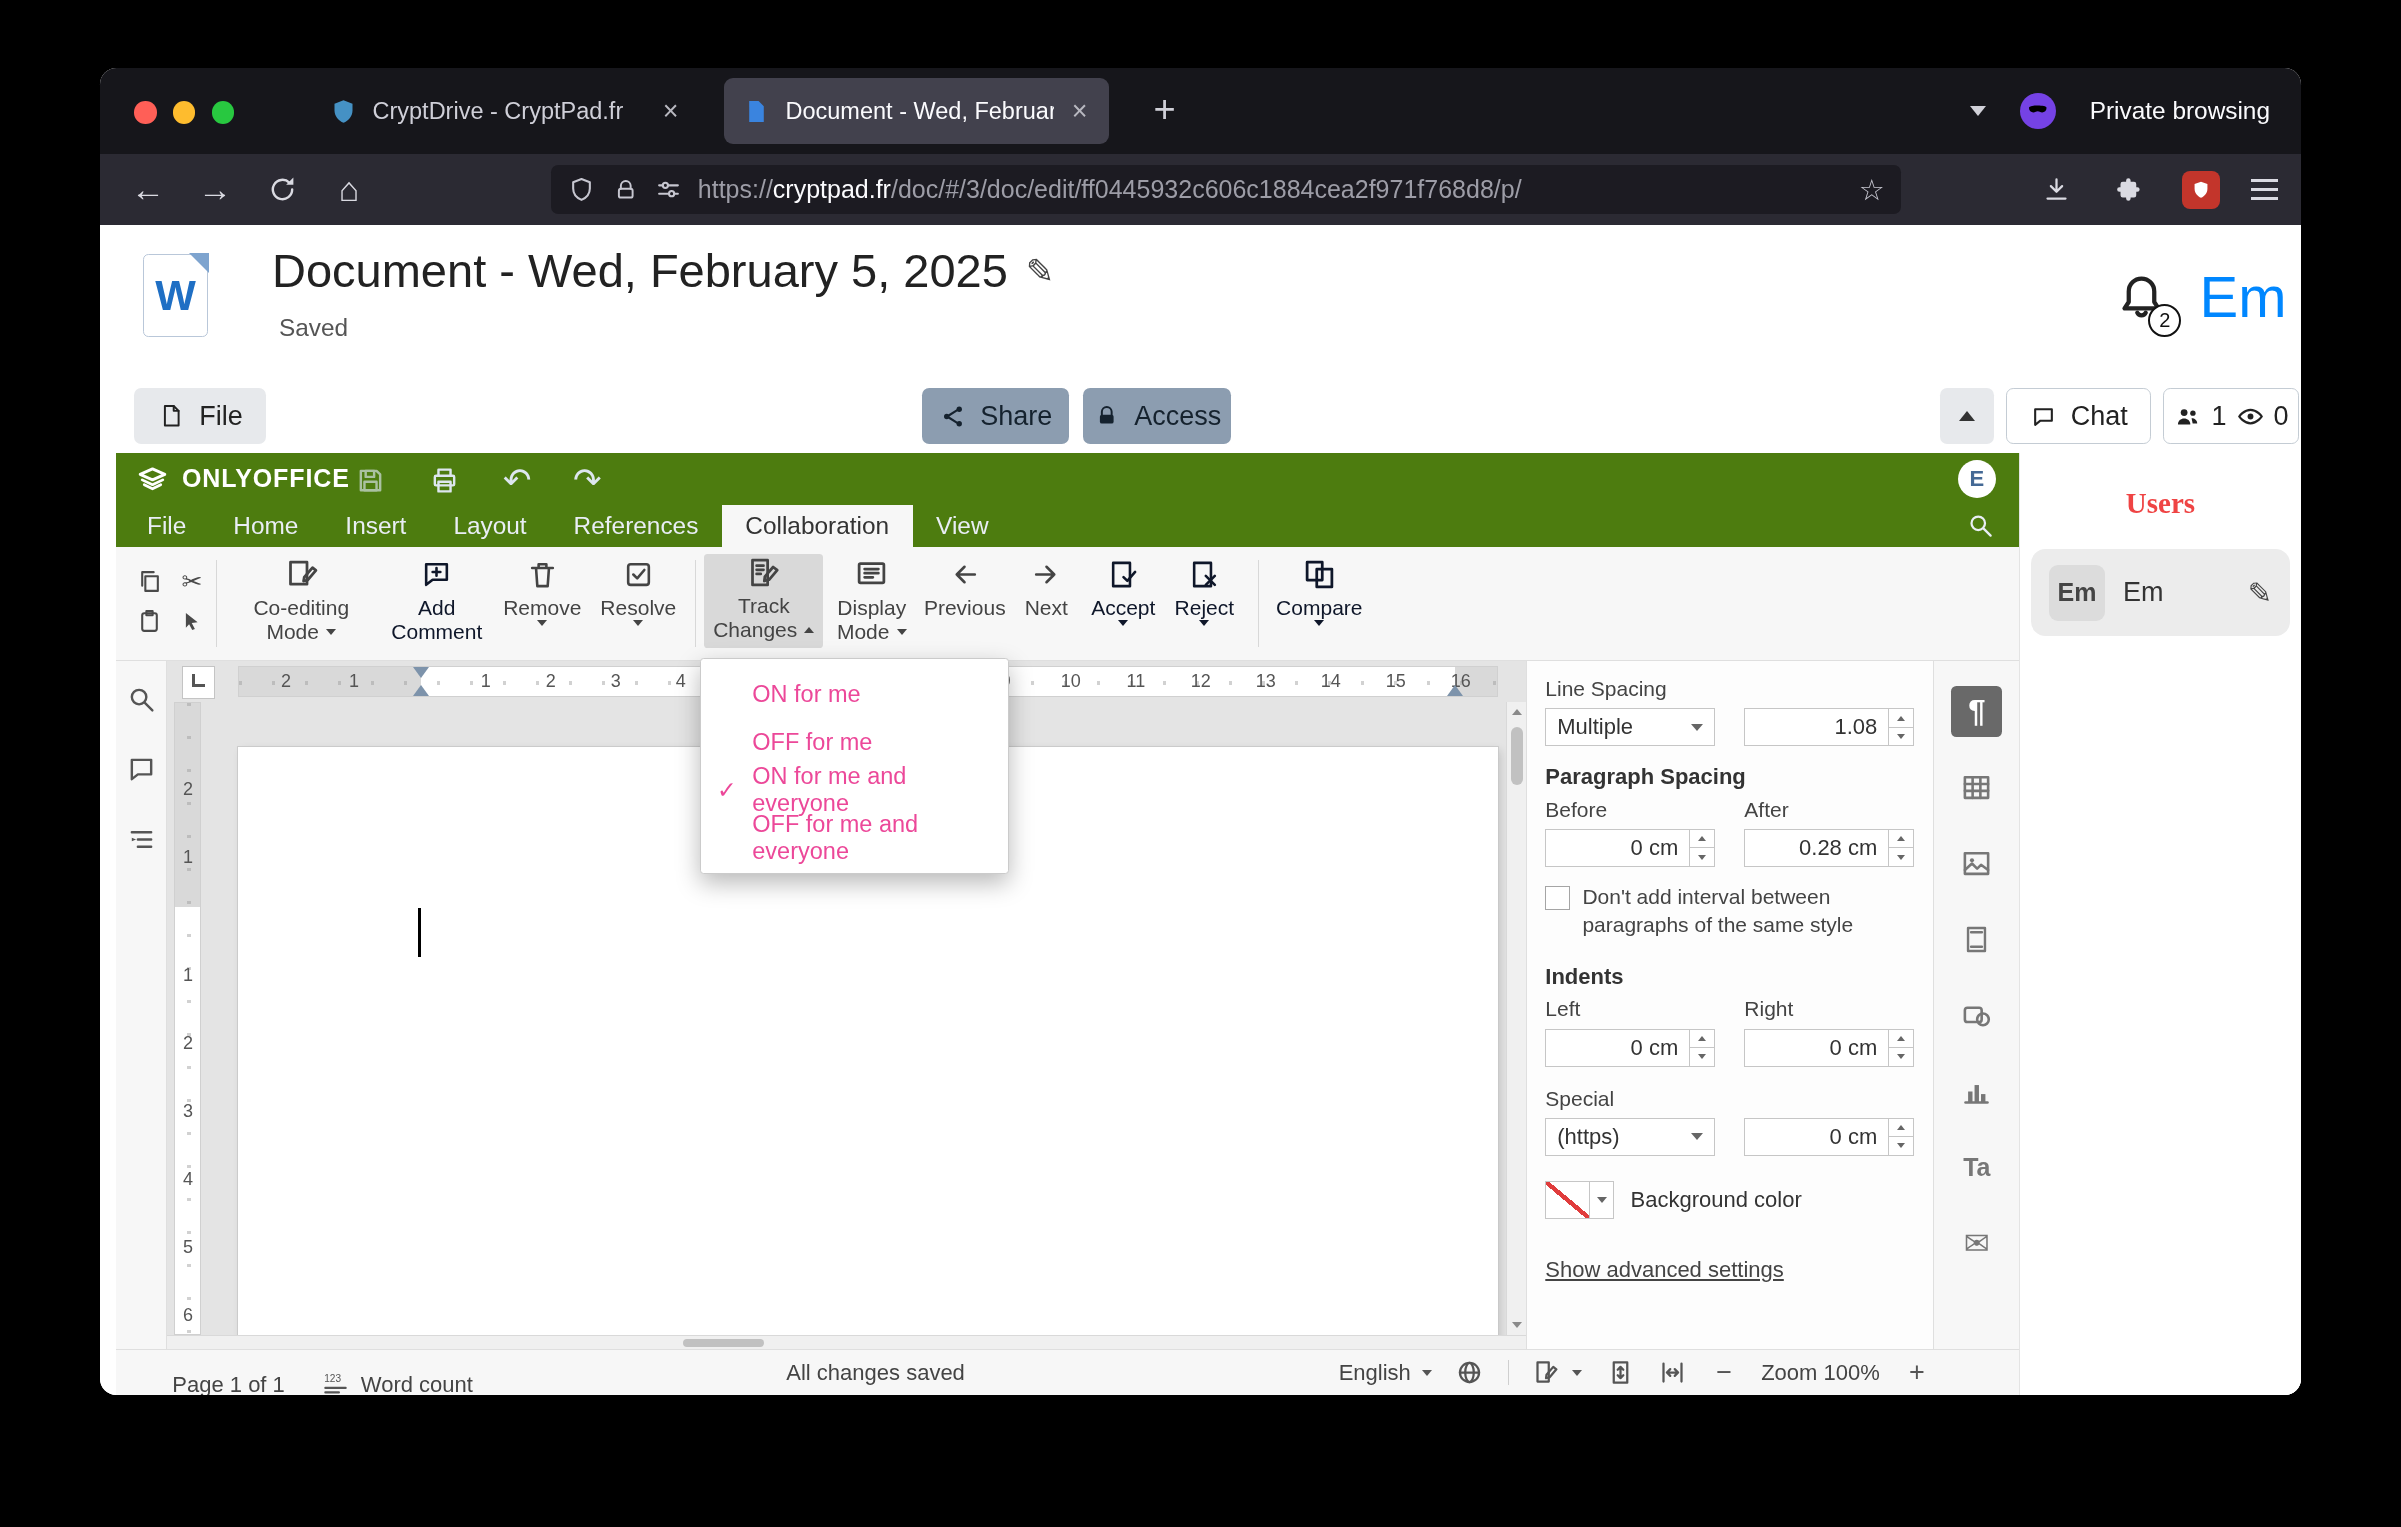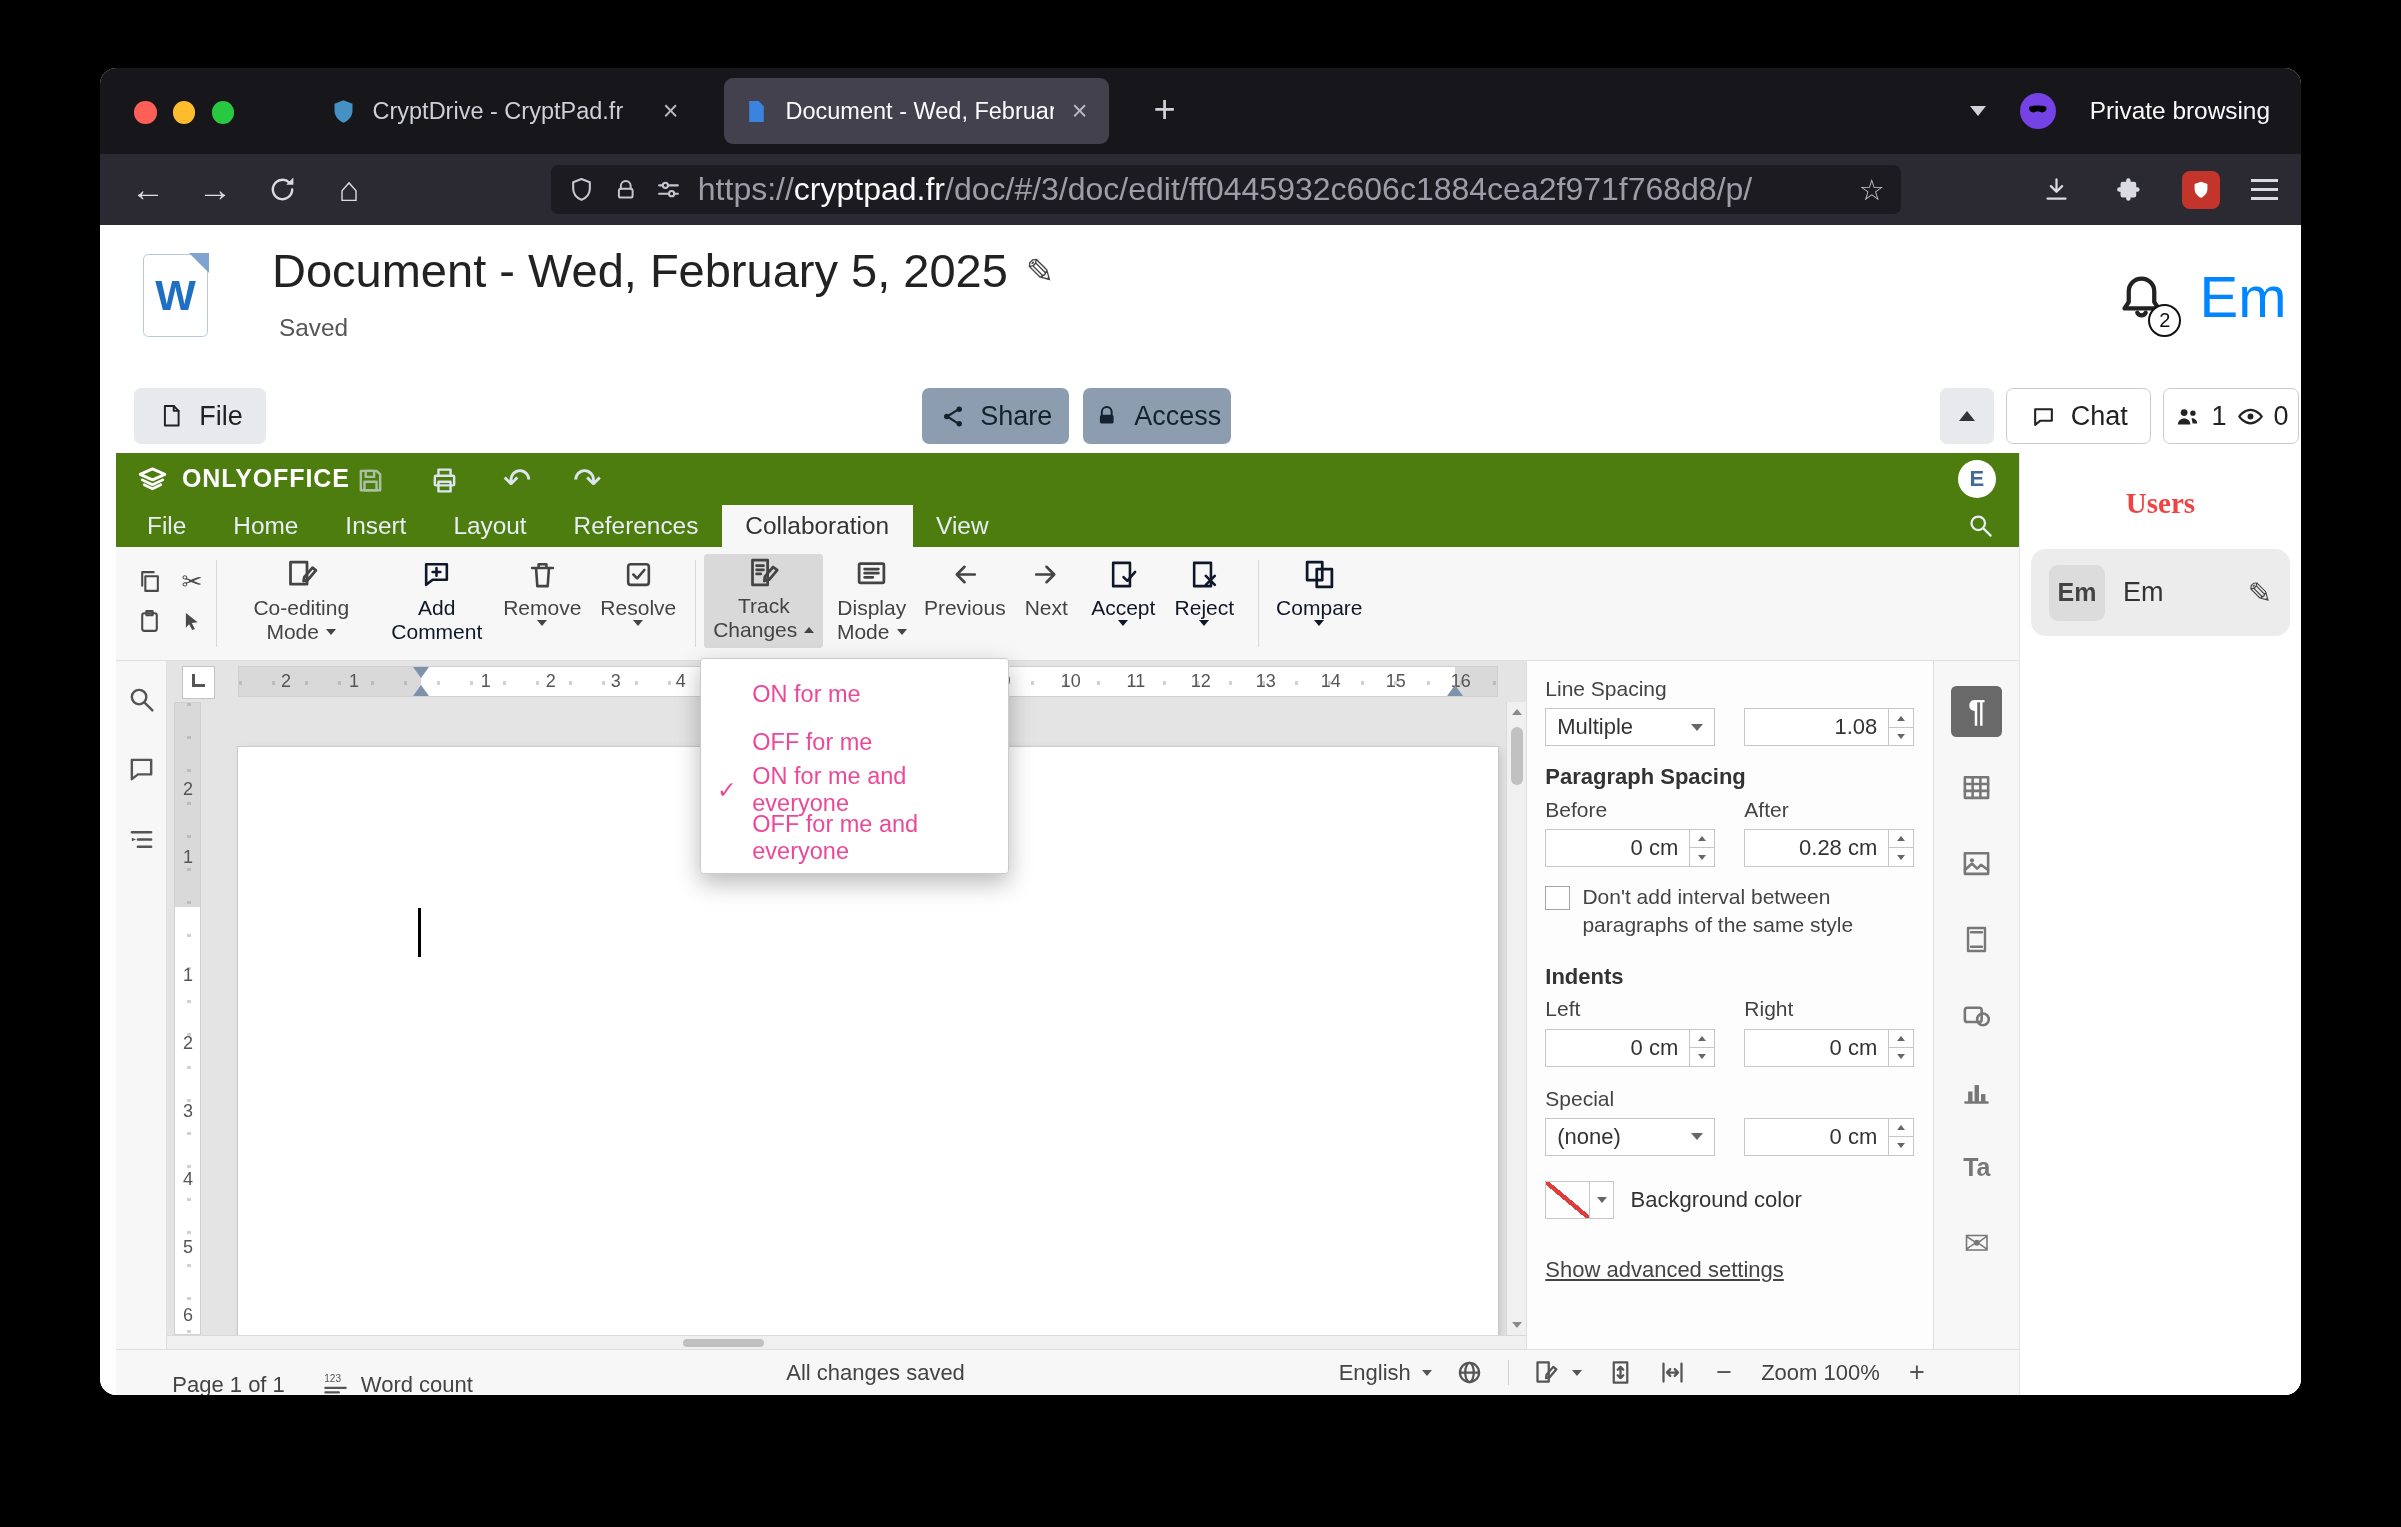"https://cryptpad.fr/doc/#/3/doc/edit/ff0" .url-text { font-size: 32px -> 25px }
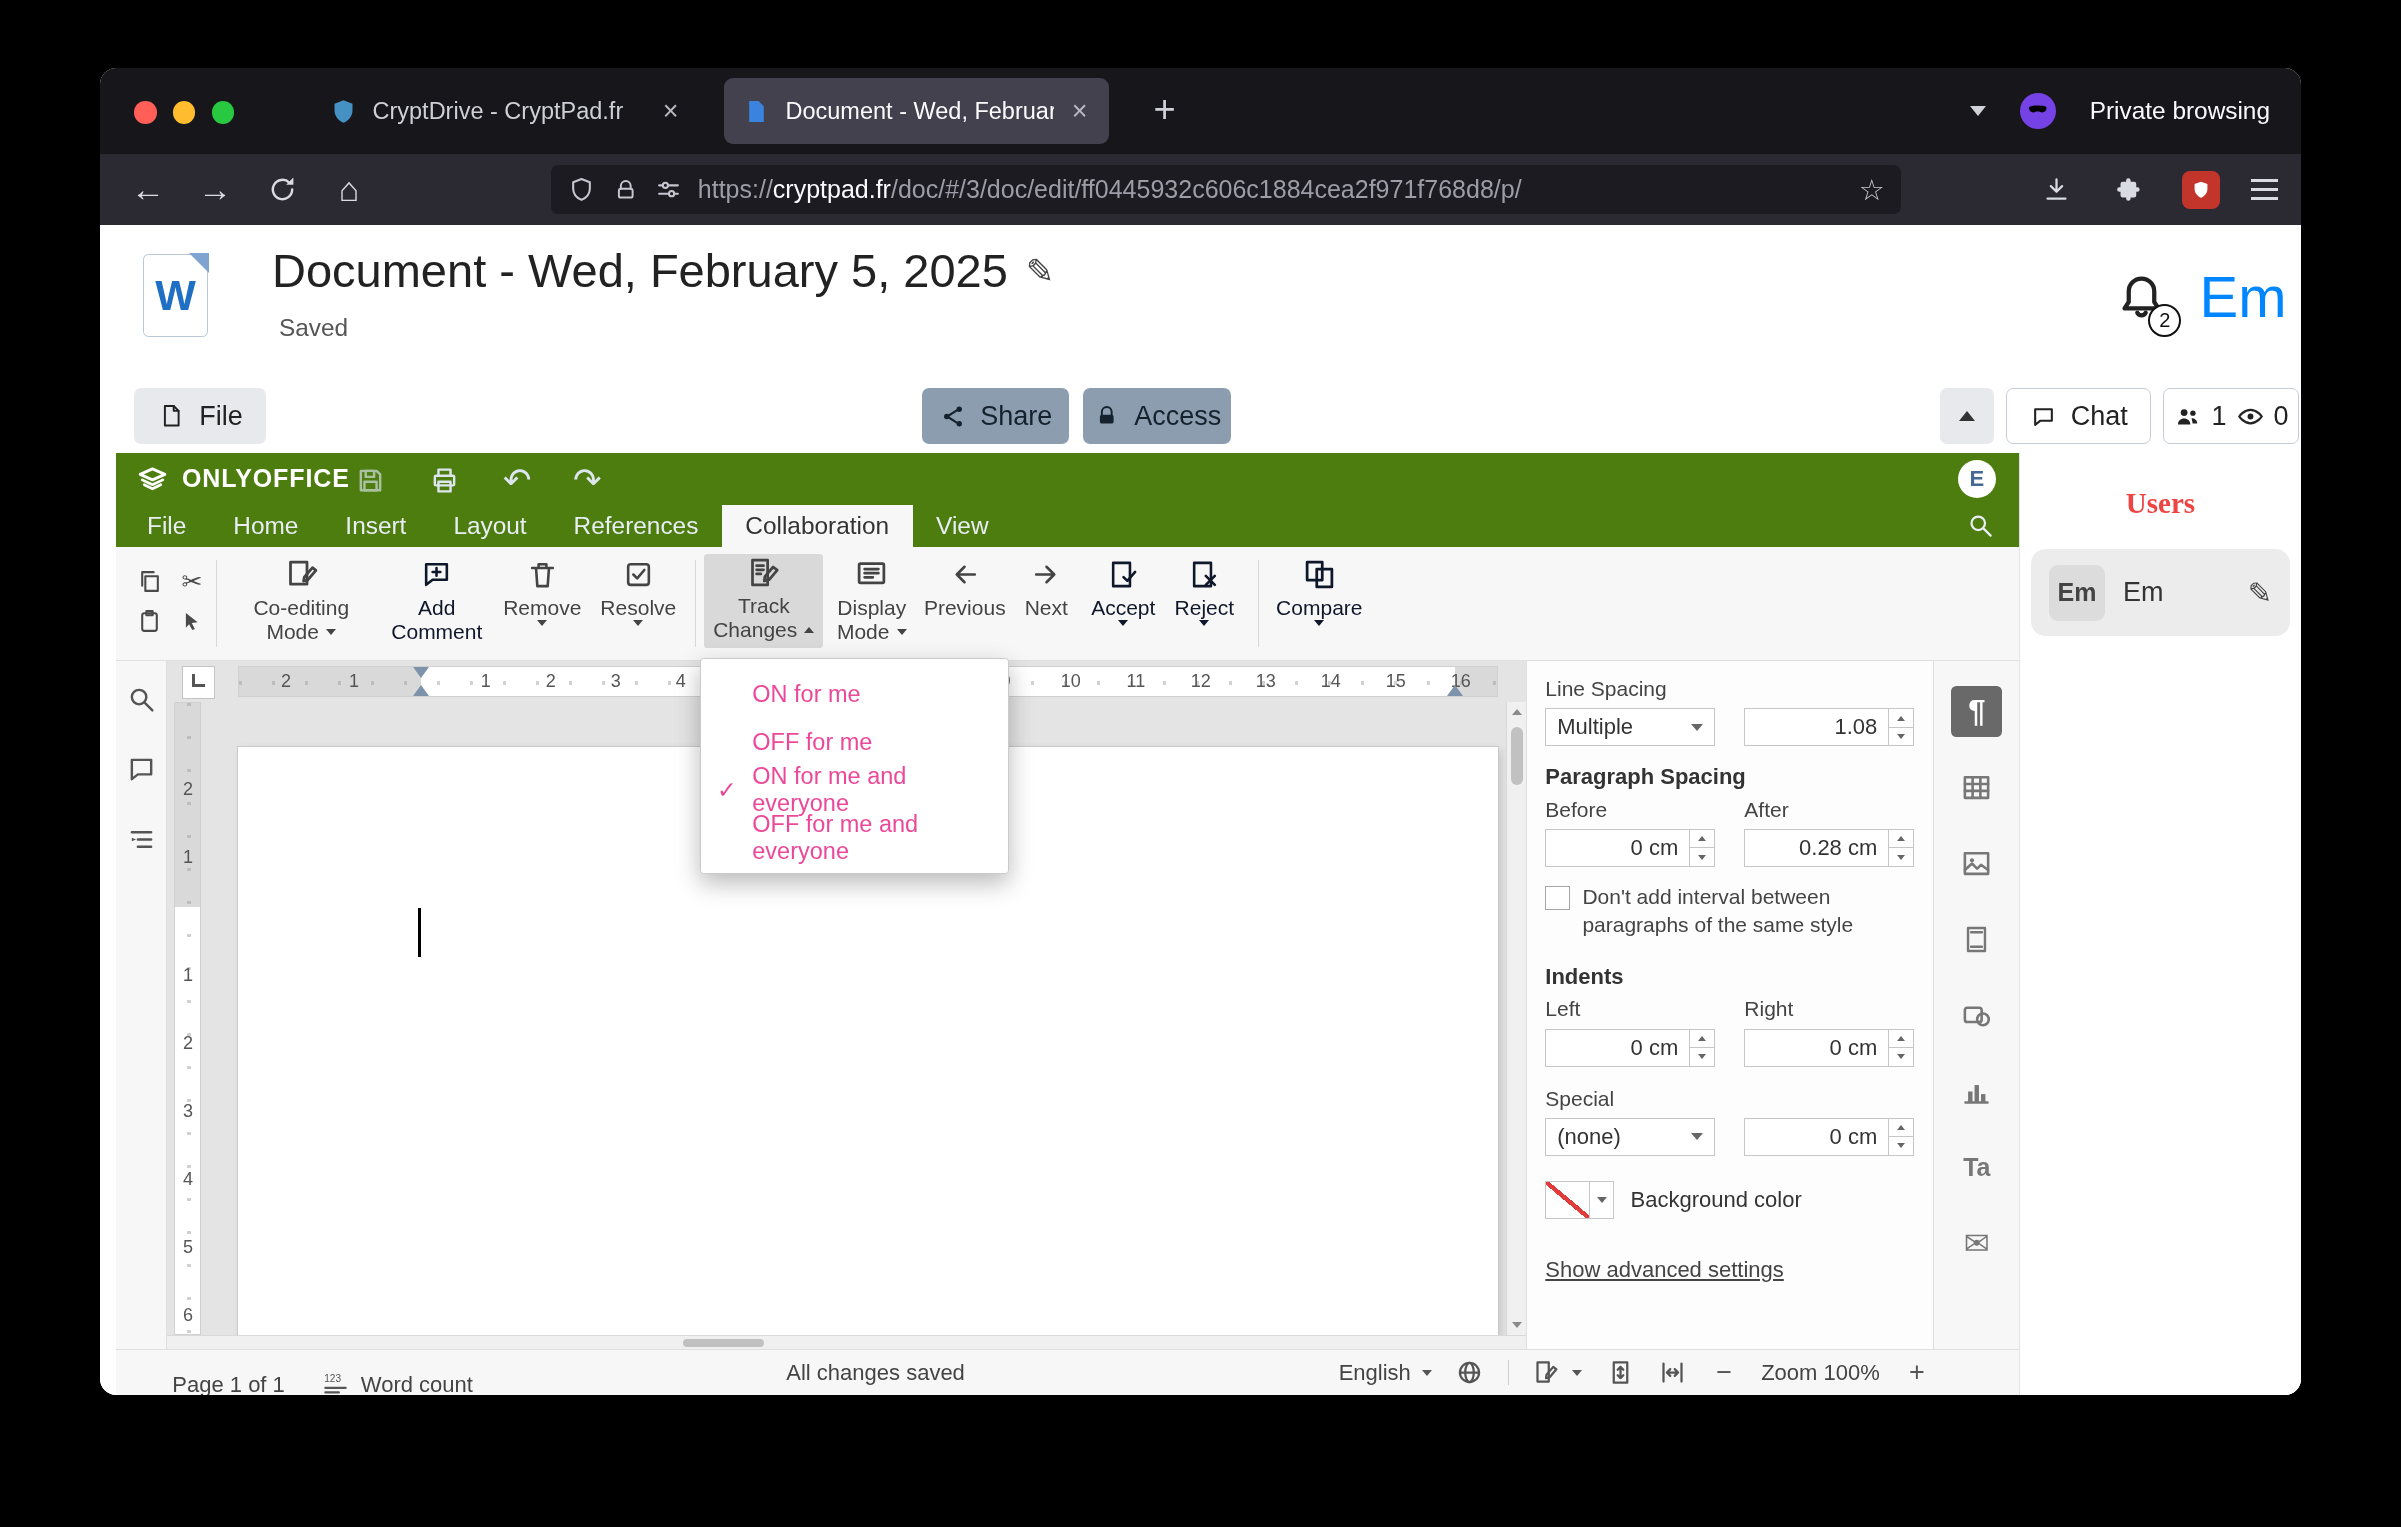"(none)" span { text: none -> https }
